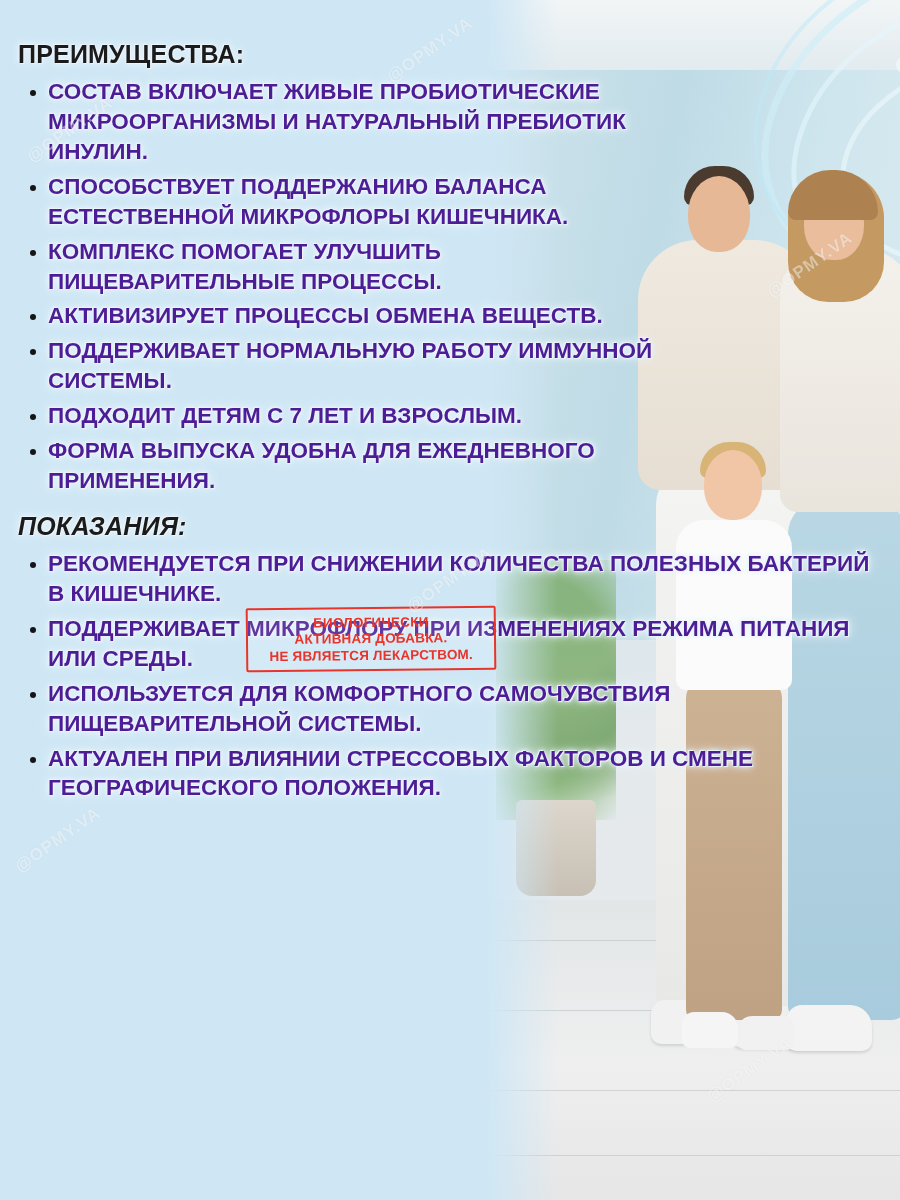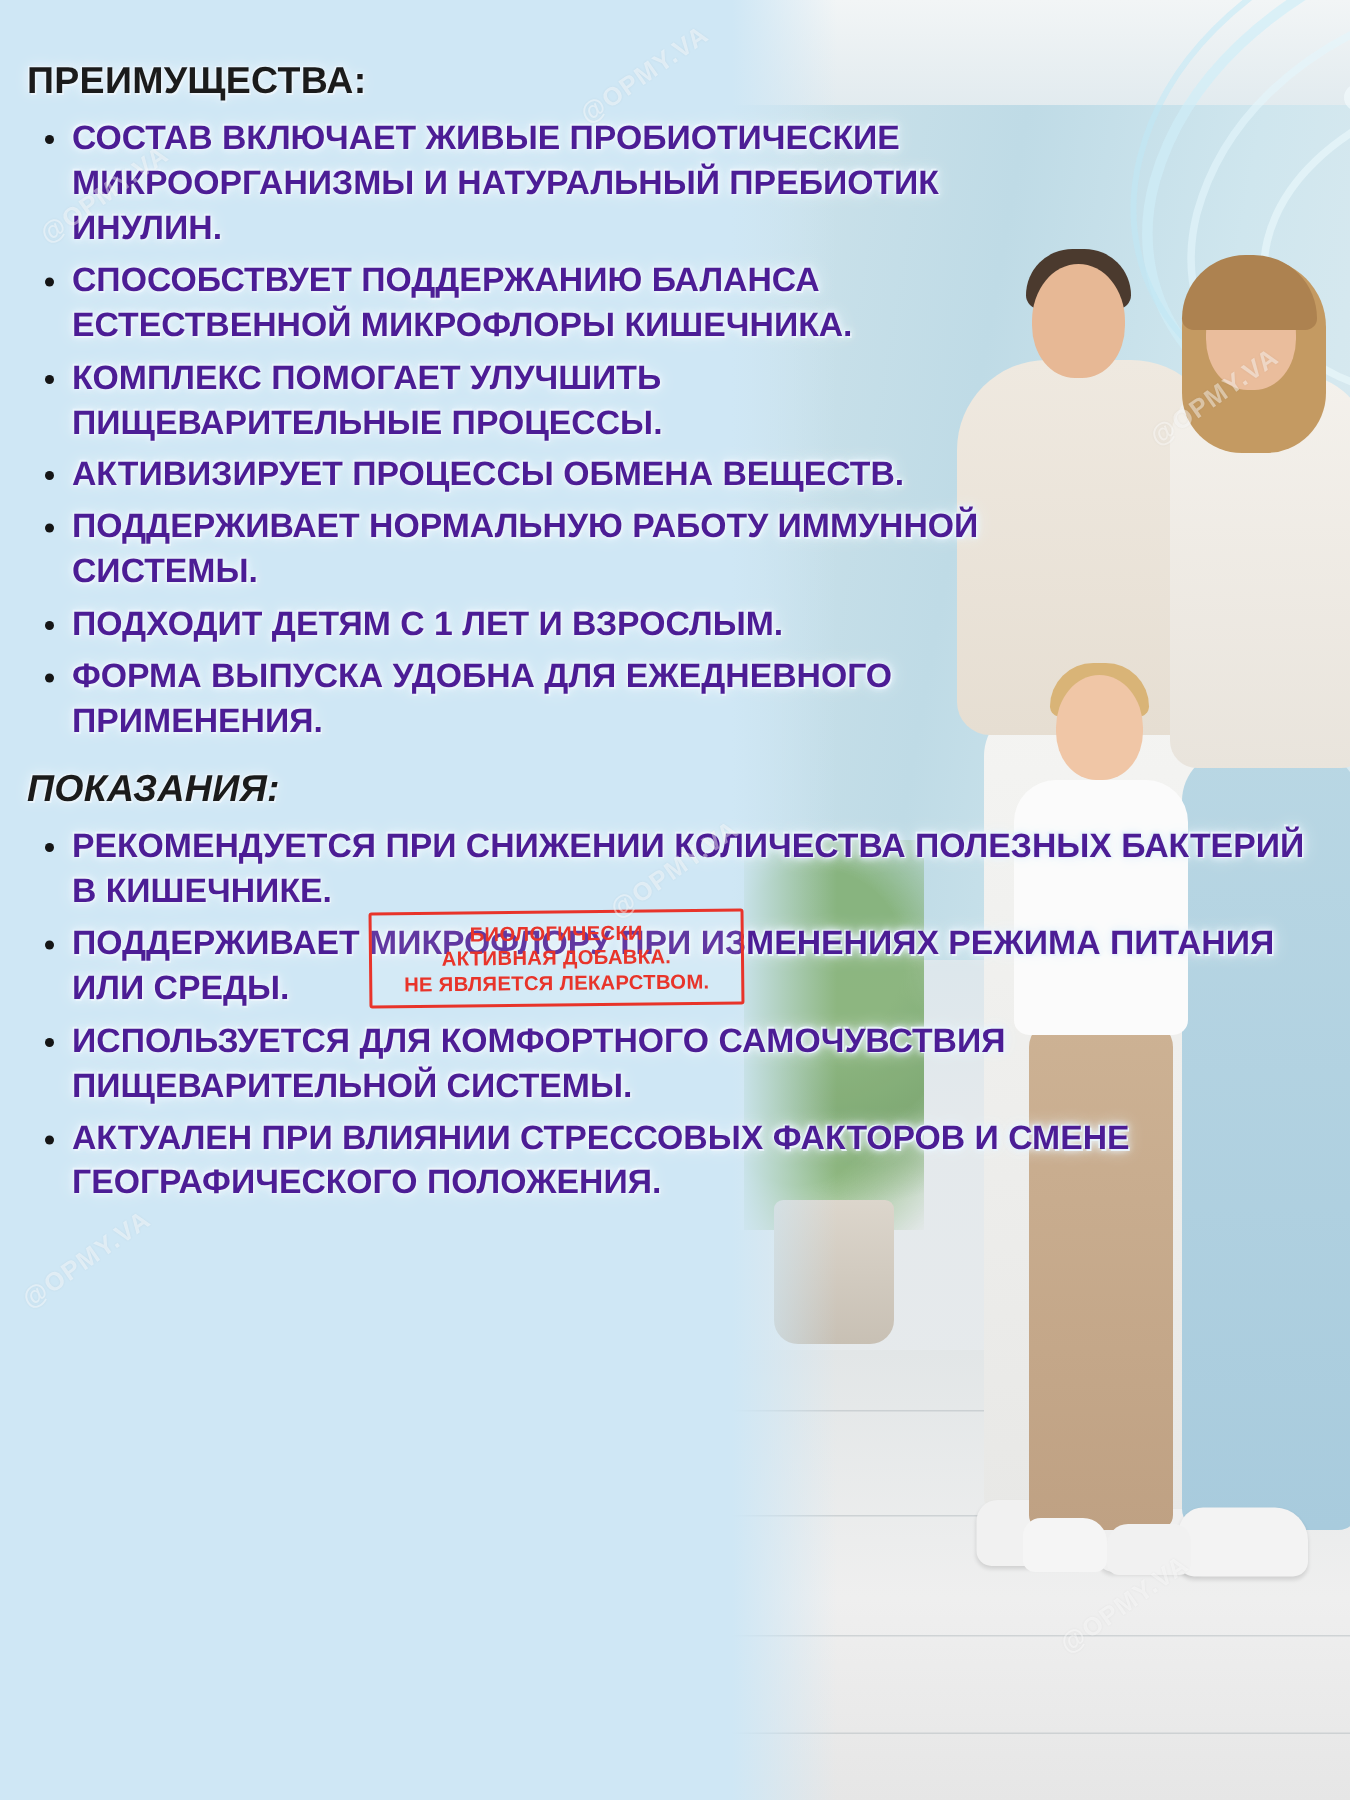"ПОДХОДИТ ДЕТЯМ С 1 ЛЕТ" li { text: 1 -> 7 }
